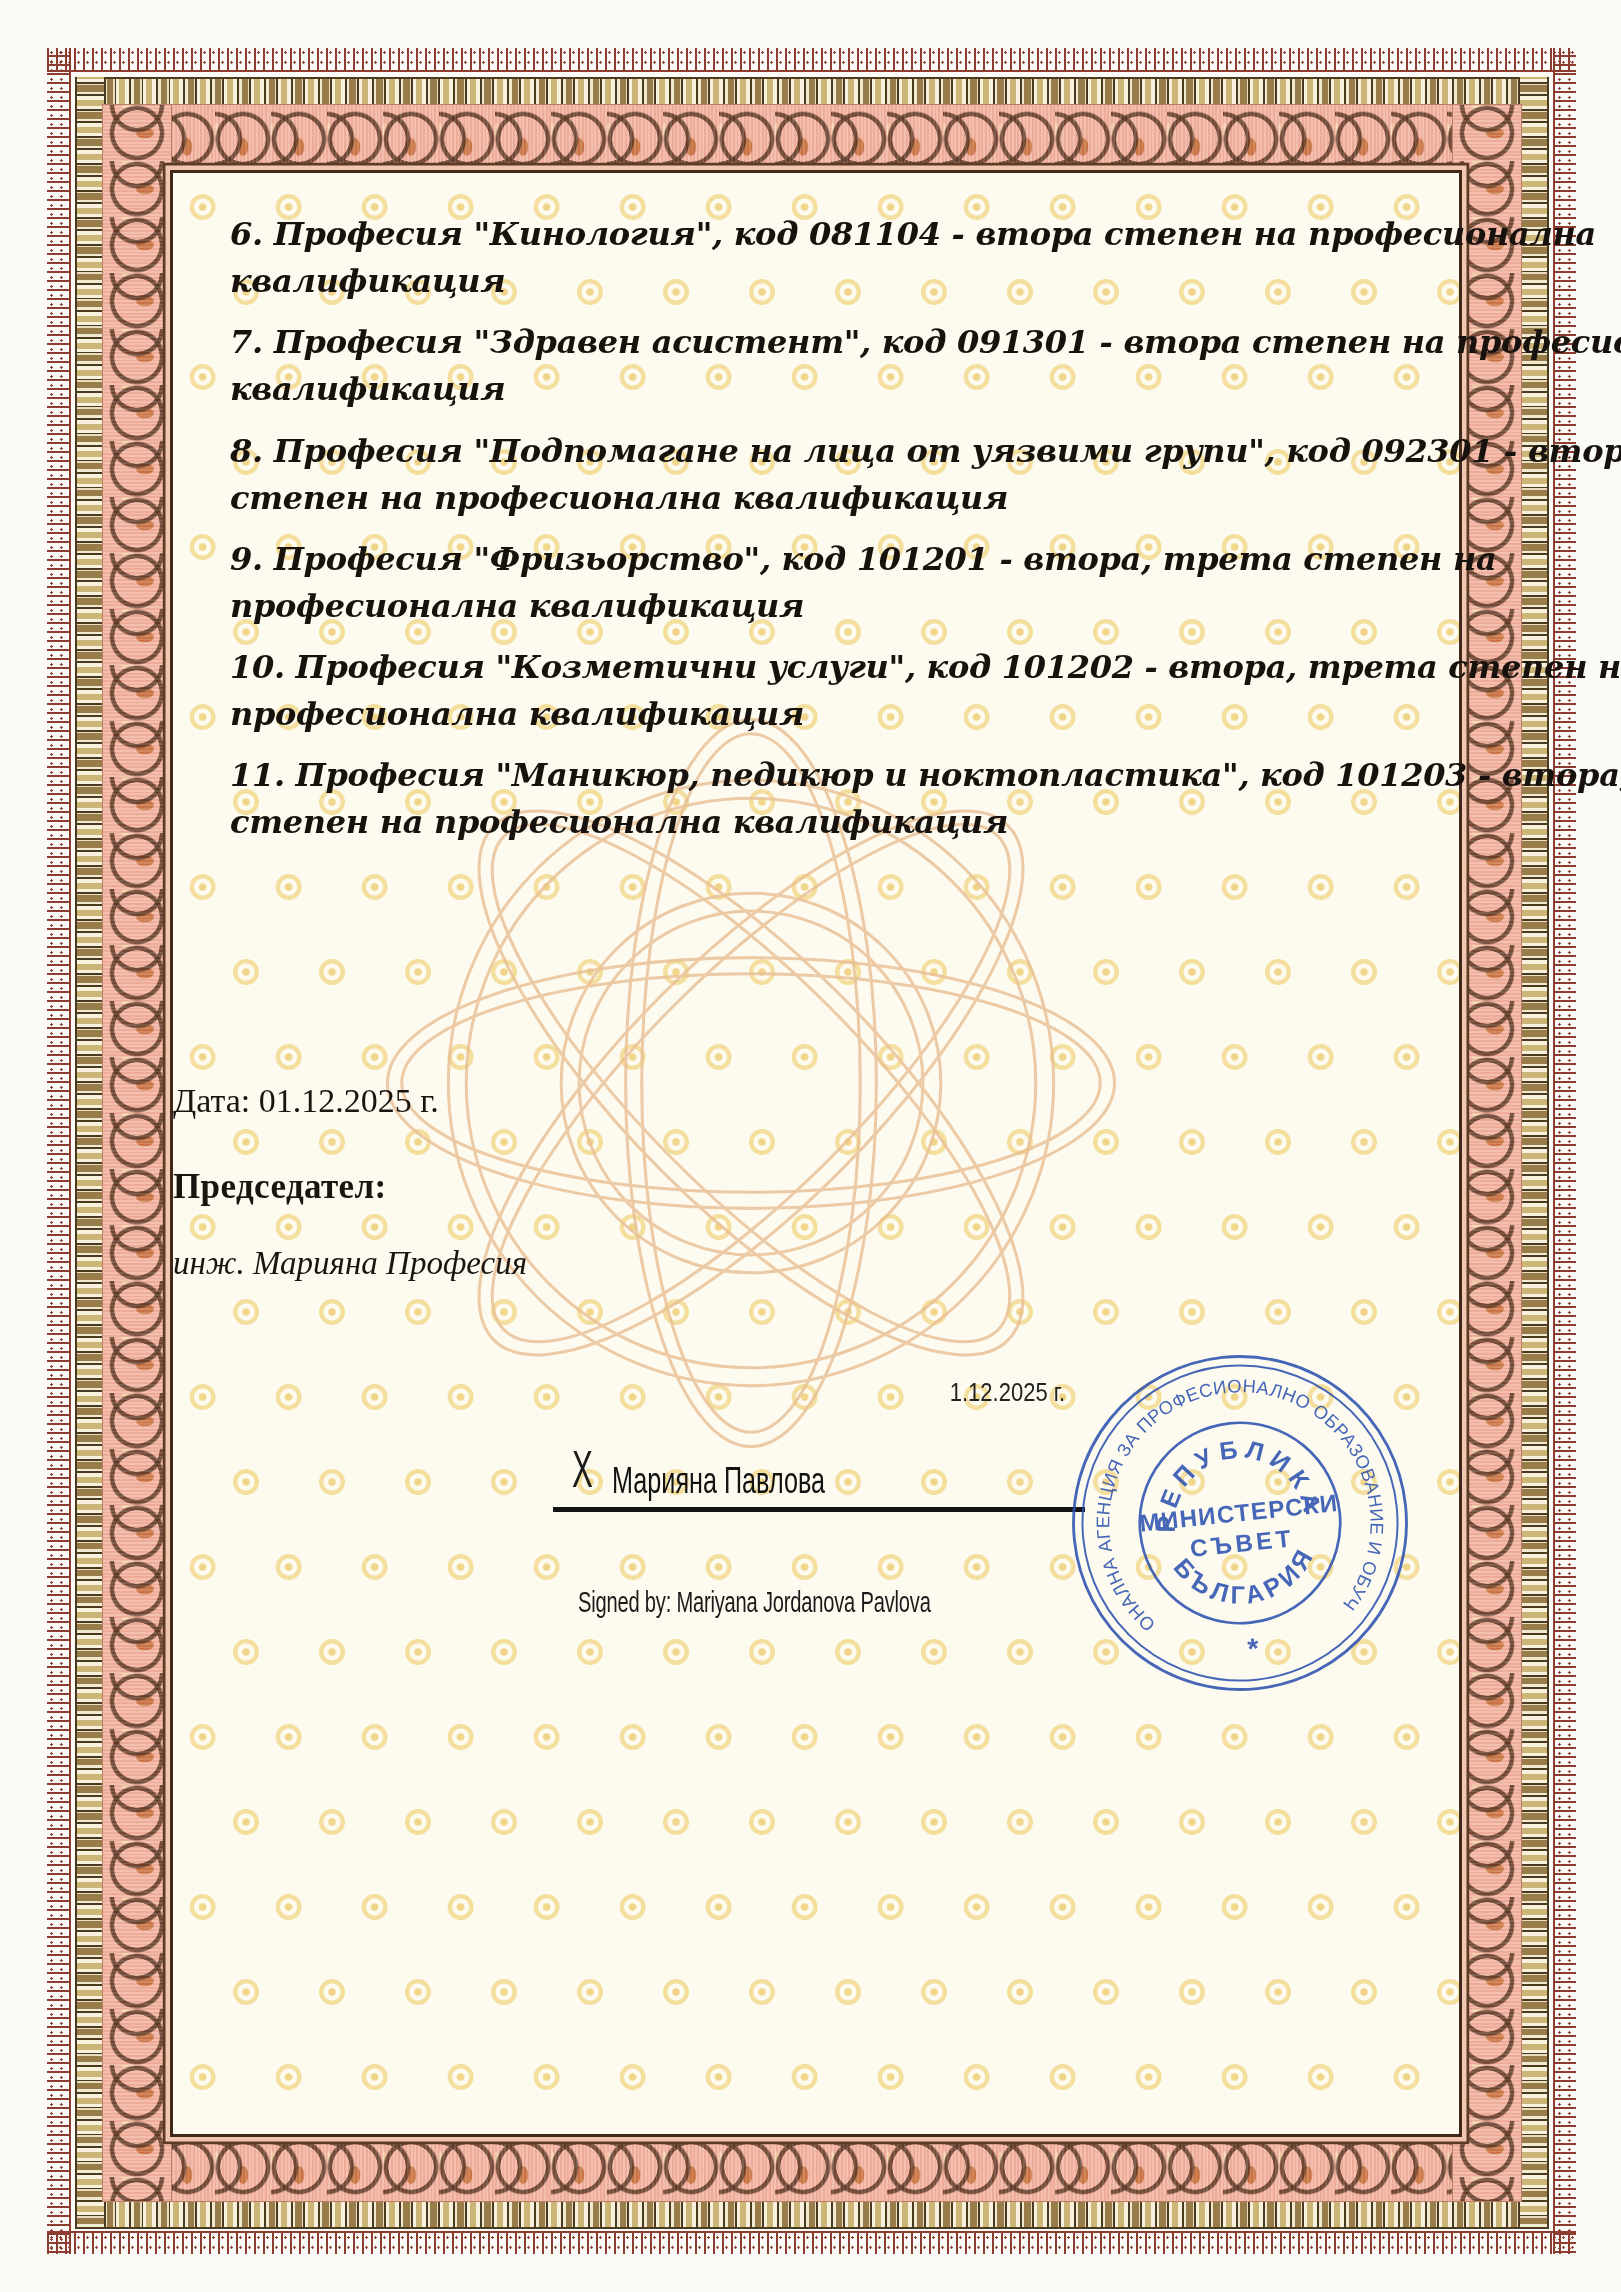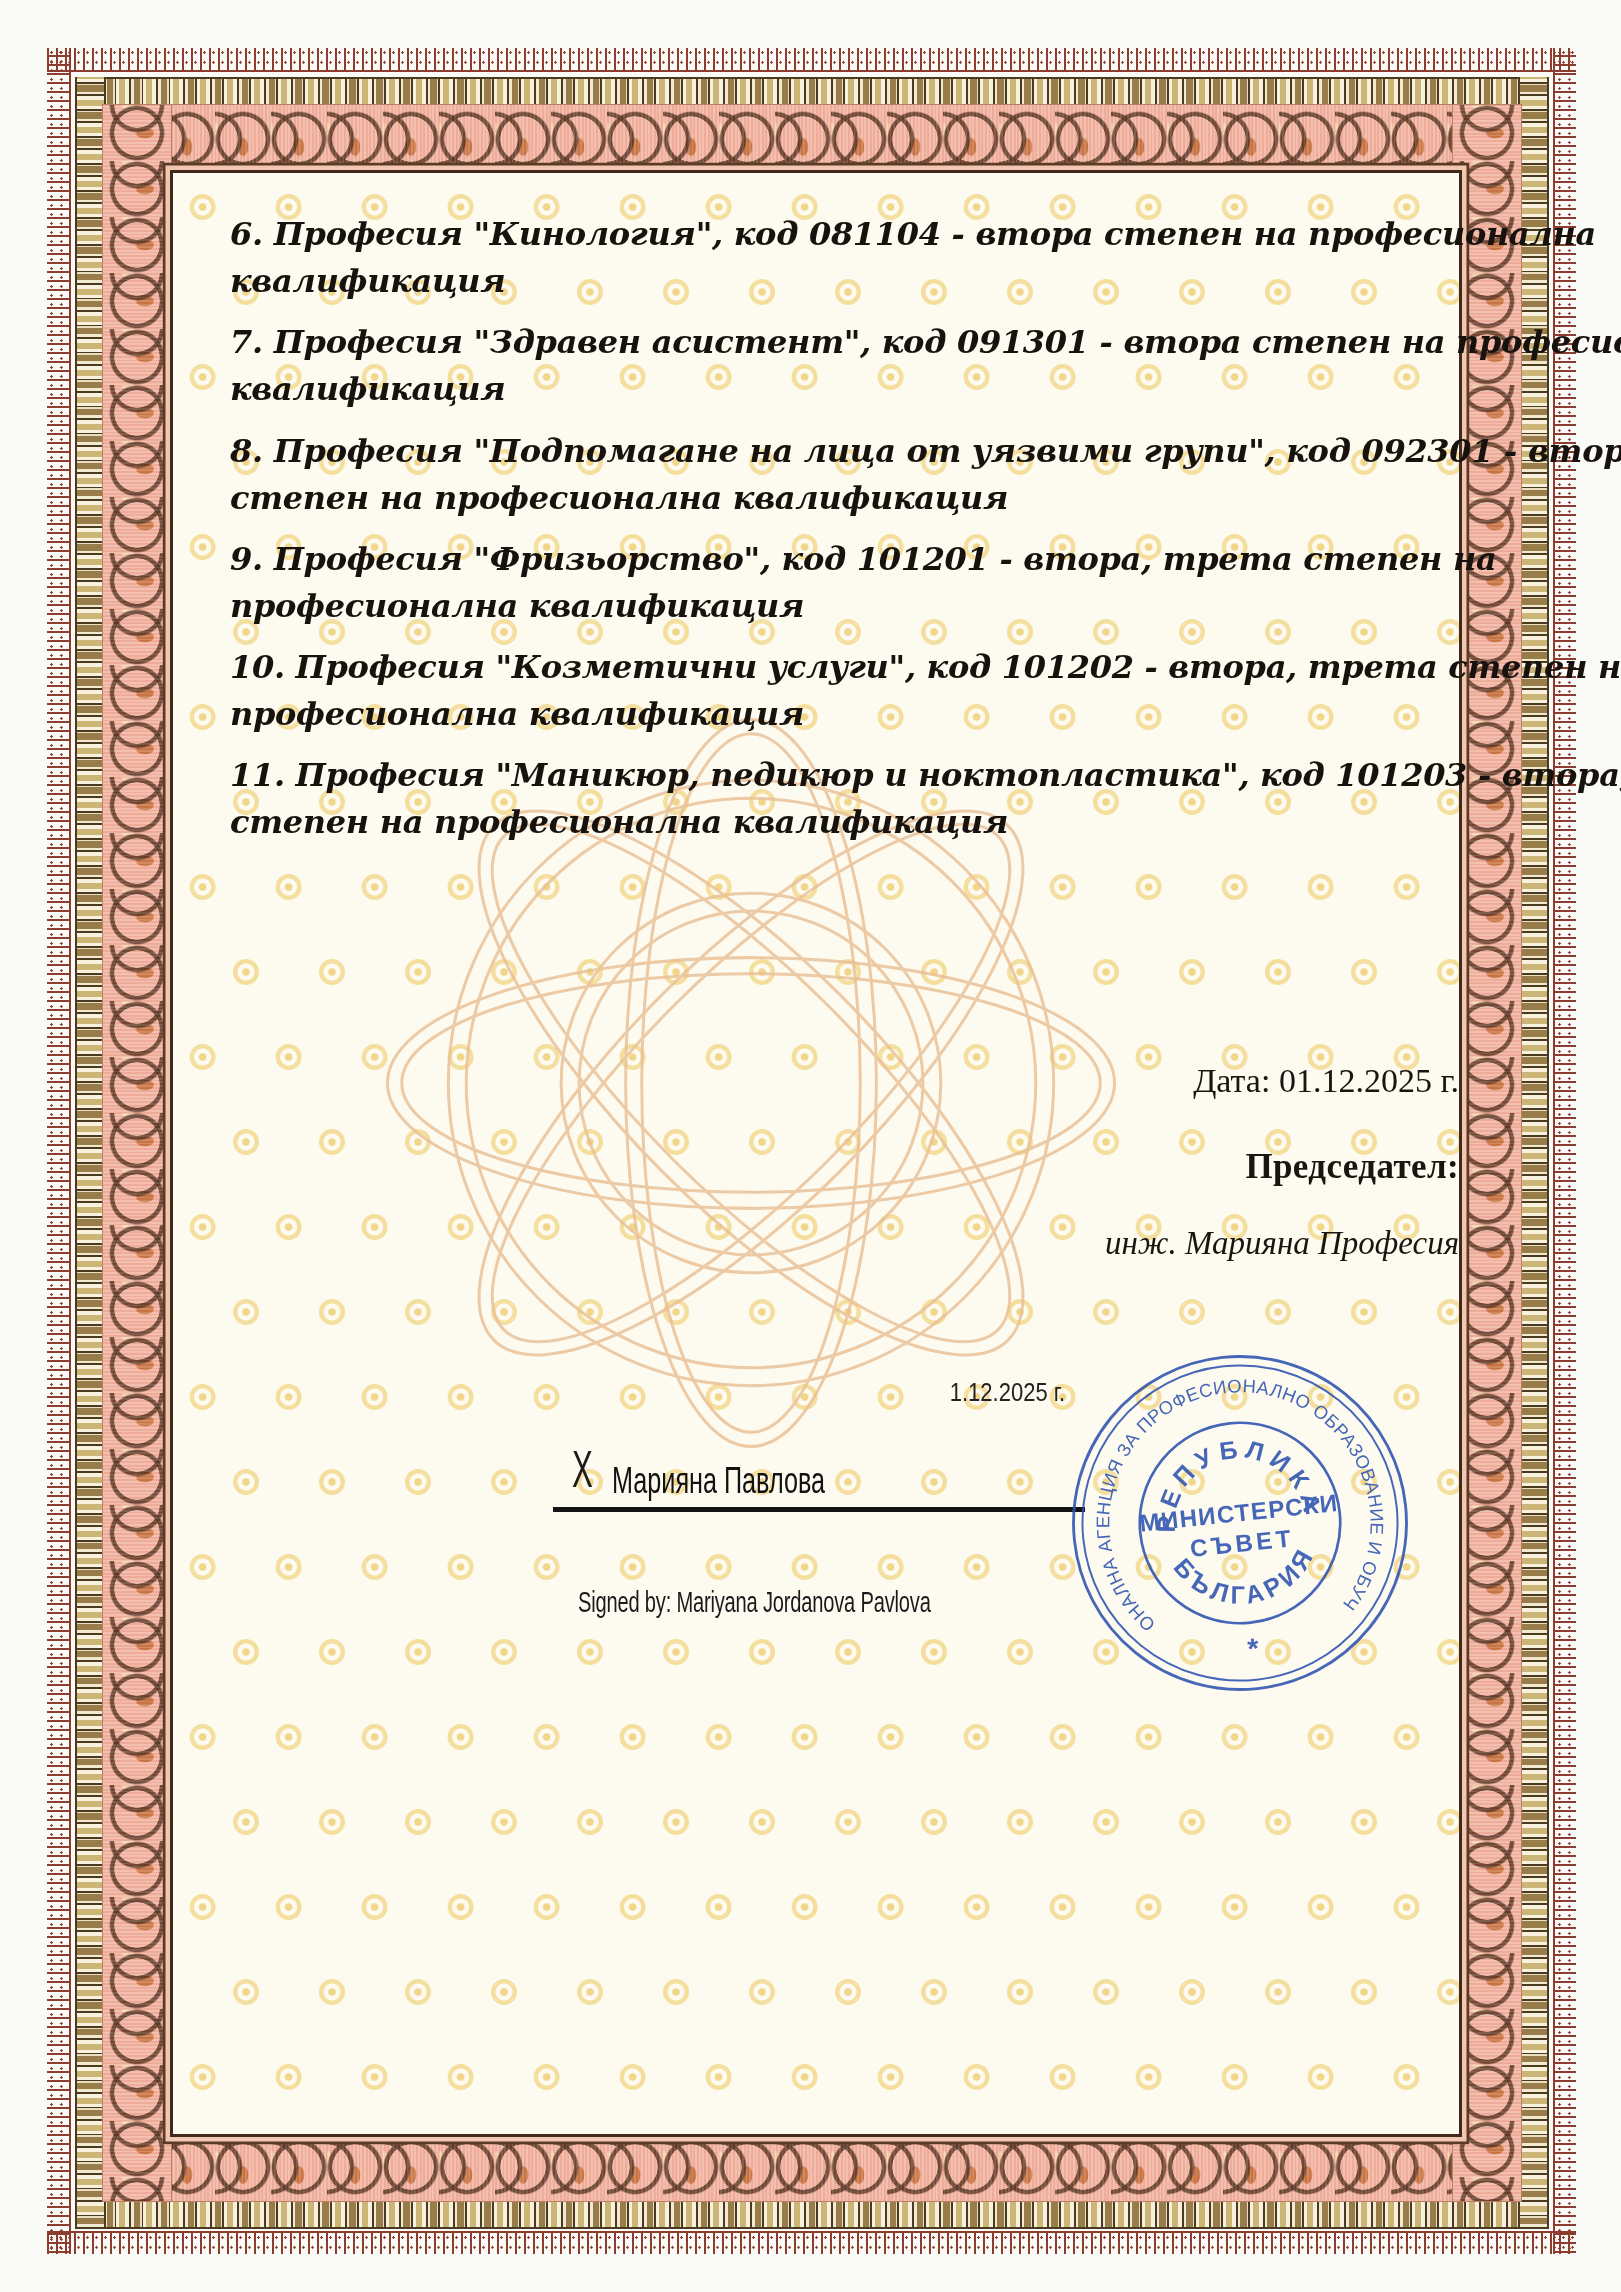"Дата: 01.12.2025 г." .l-date,.l-chair,.l-name { margin-top: none -> 20px; text-align: right -> left }
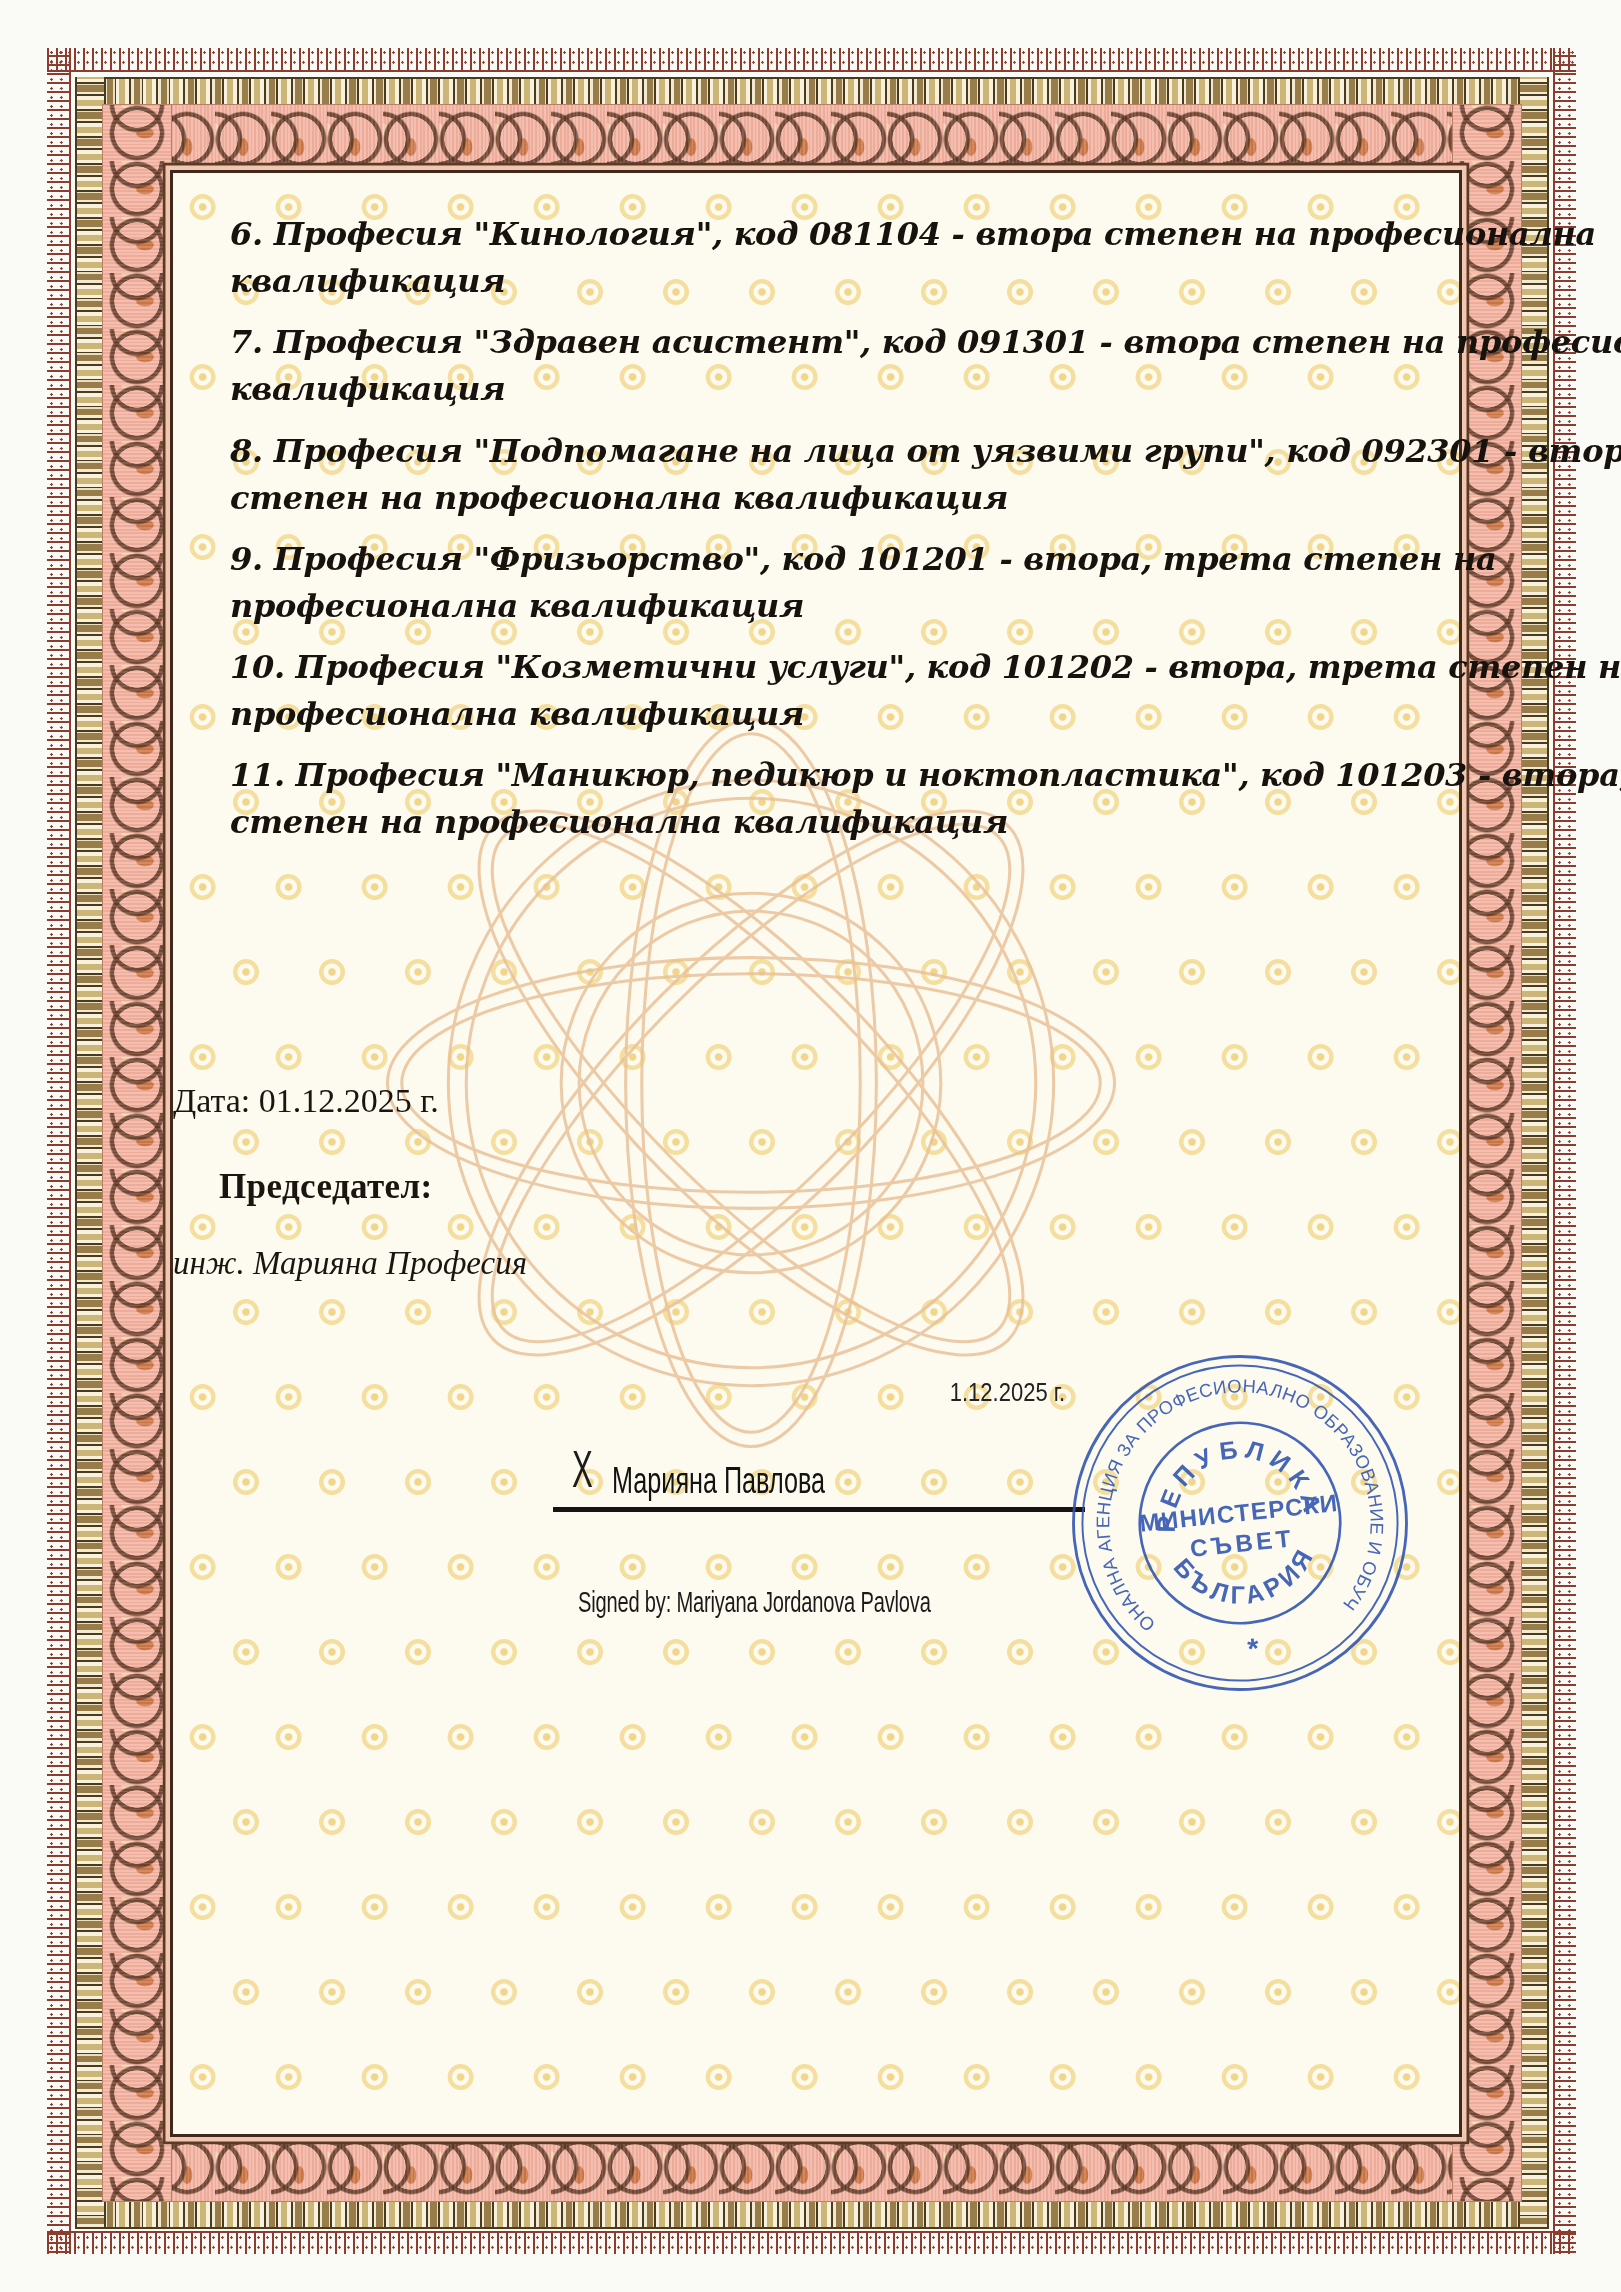"Председател:" .l-chair { padding-left: 46px -> none }
